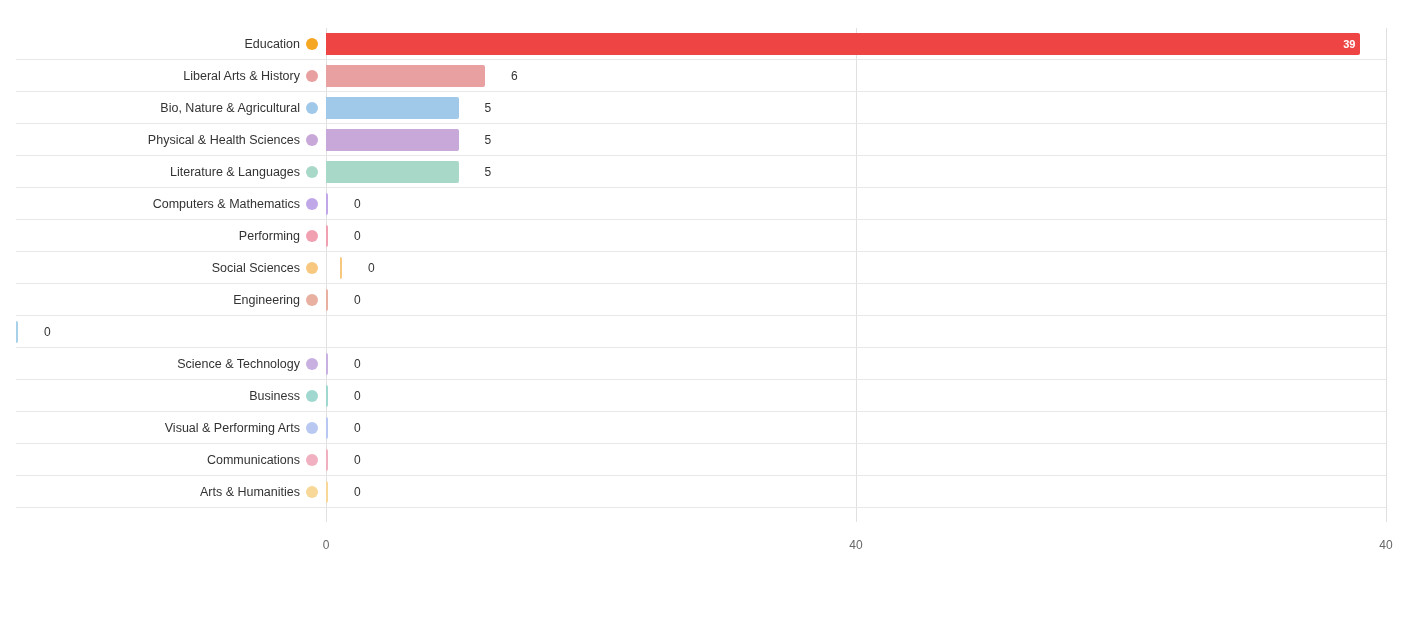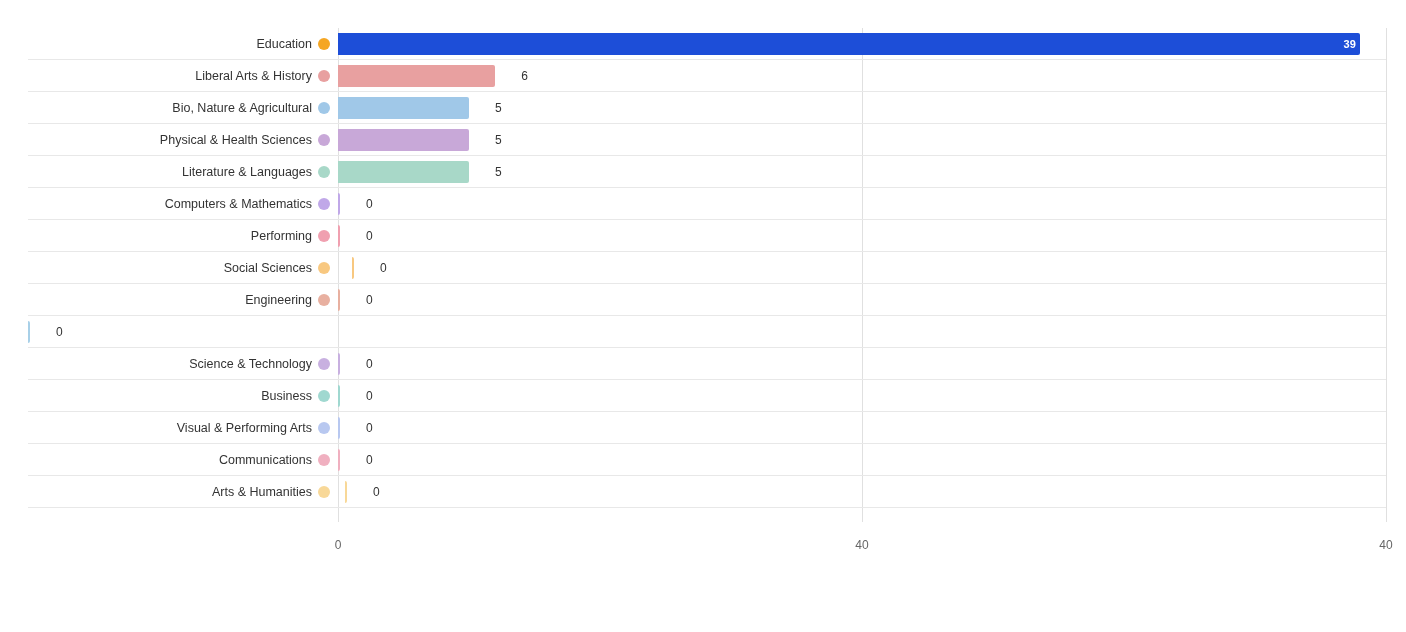"Education" .chart-container { padding: 18px 20px 40px 28px -> 18px 20px 40px 16px }
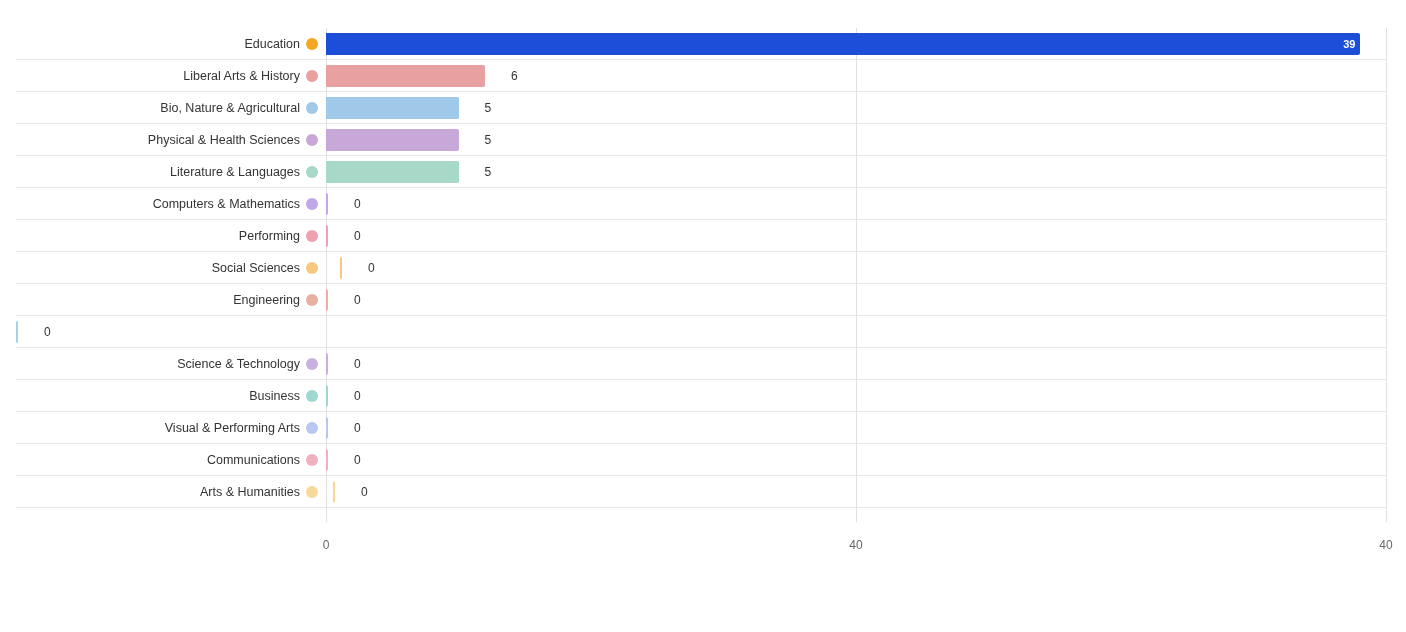"39" div.bar-fill { background: #1d4ed8 -> #ef4444 }
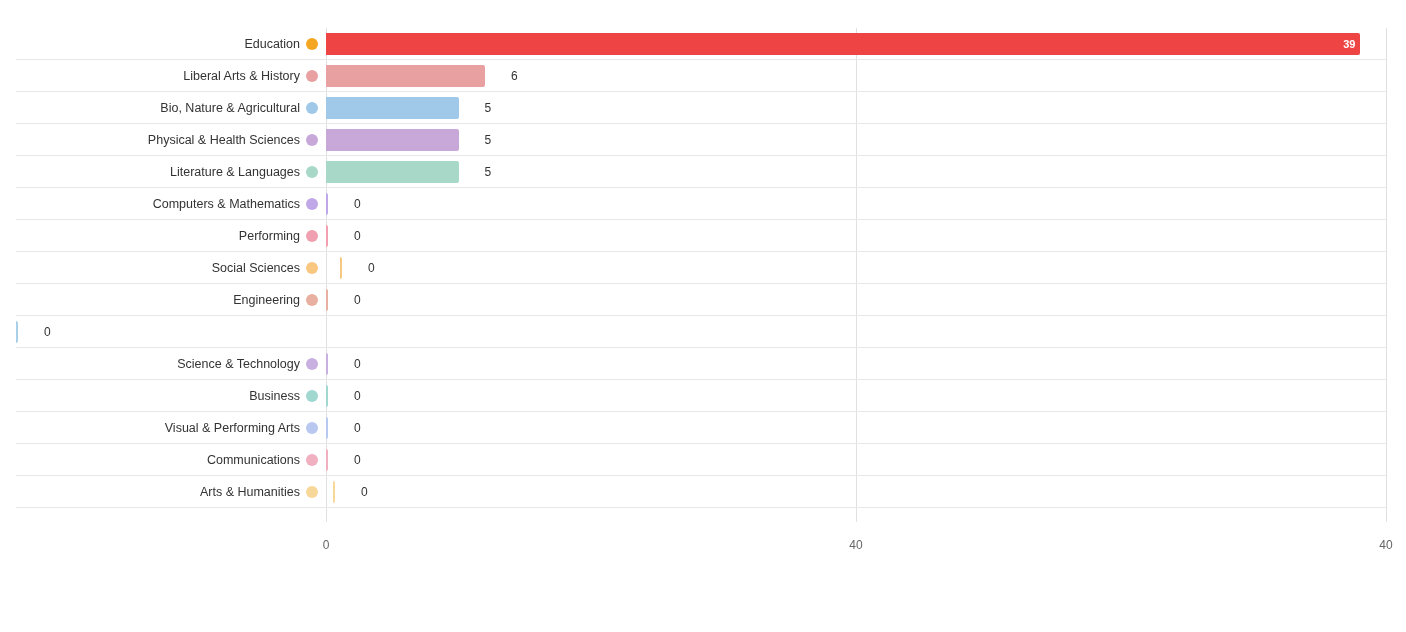"Arts & Humanities" div.bar-row { gap: 7px -> none }
